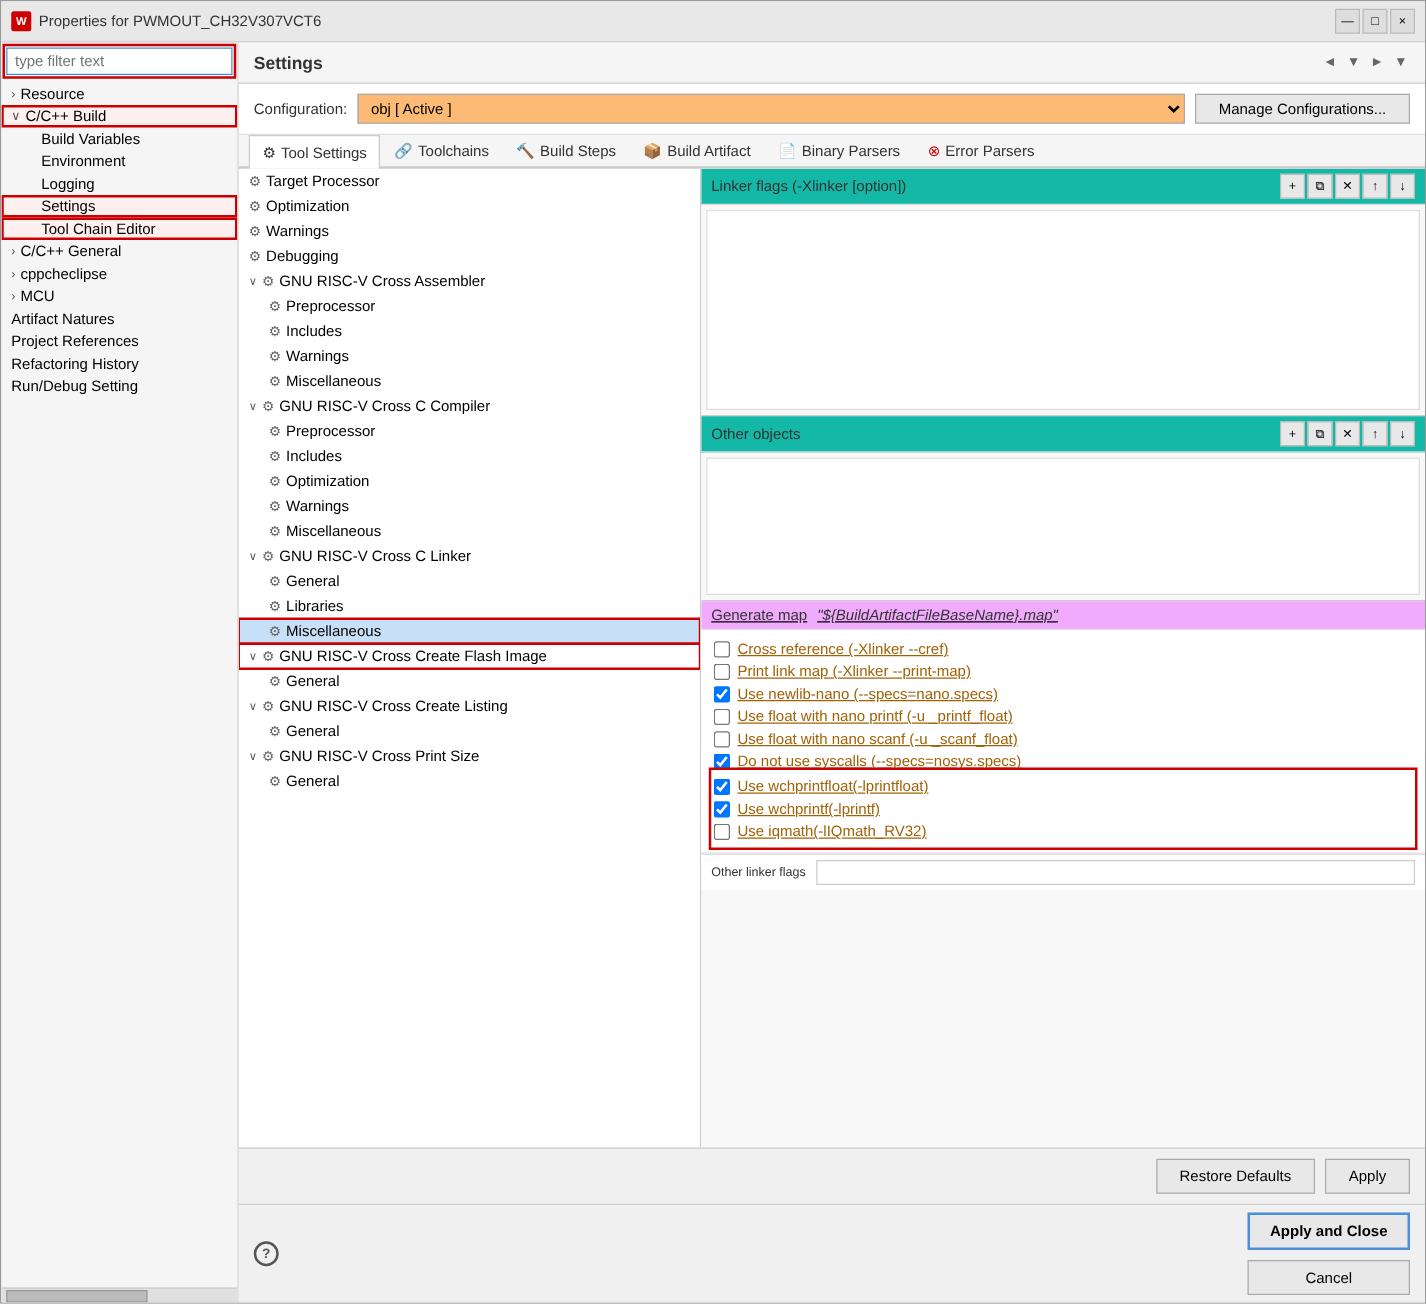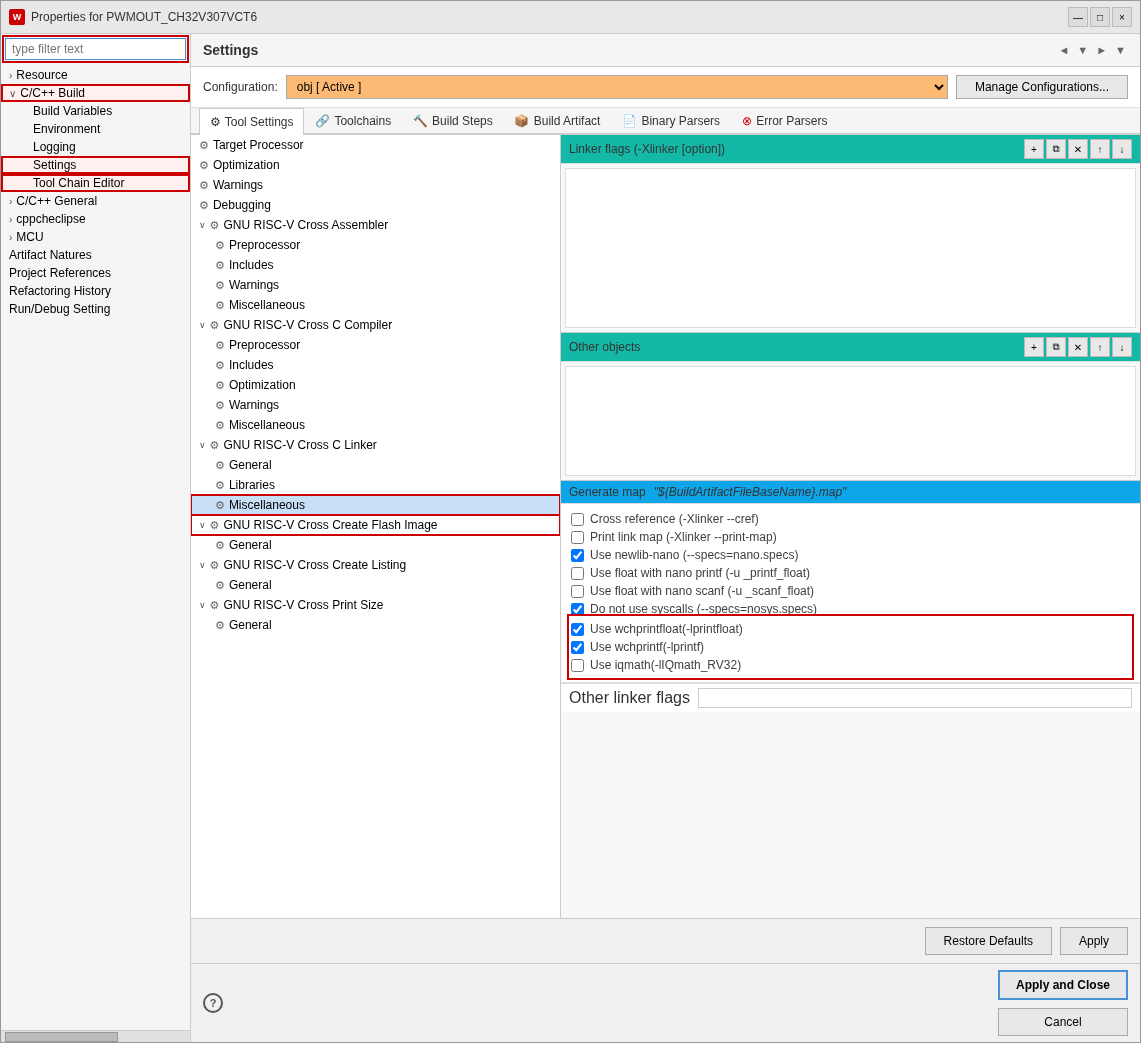"Generate map" .generate-map { background: #0ea5e9 -> #f0abfc; text-decoration: none -> underline }
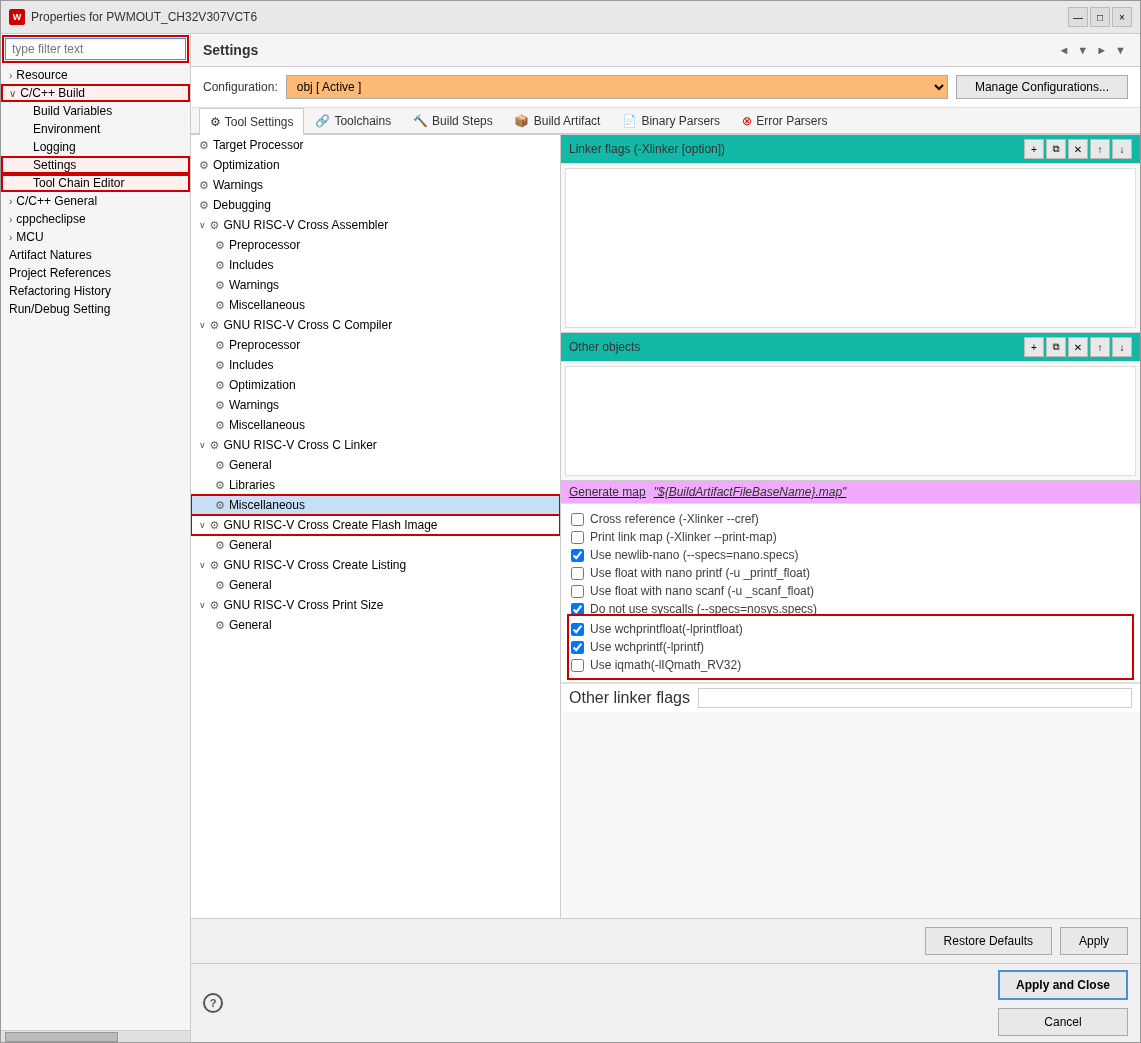"Cross reference (-Xlinker --cref)" .check-label { color: #404040 -> #a16207; text-decoration: none -> underline }
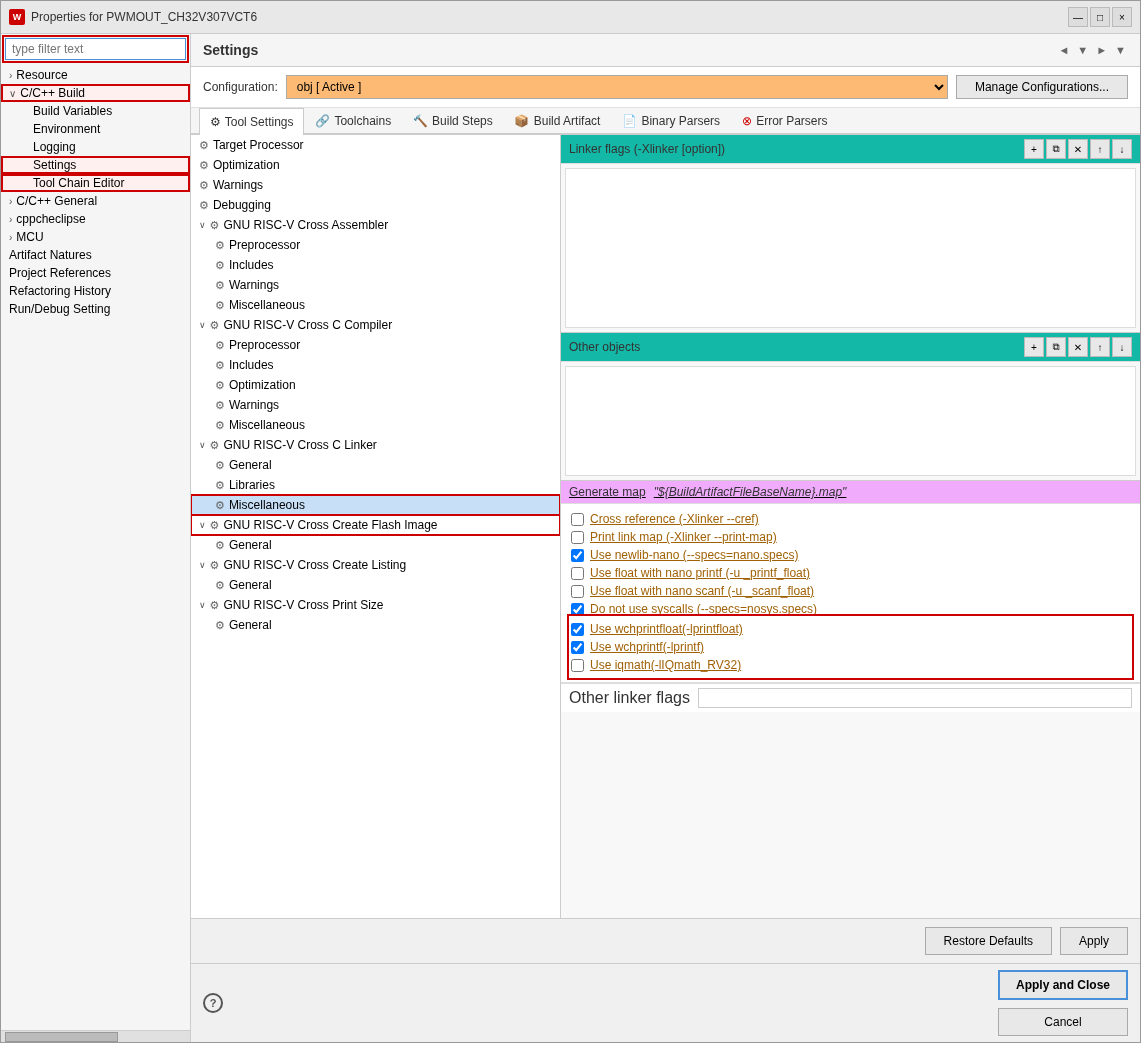"Other linker flags" .other-linker-label { font-size: 16px -> 10px }
